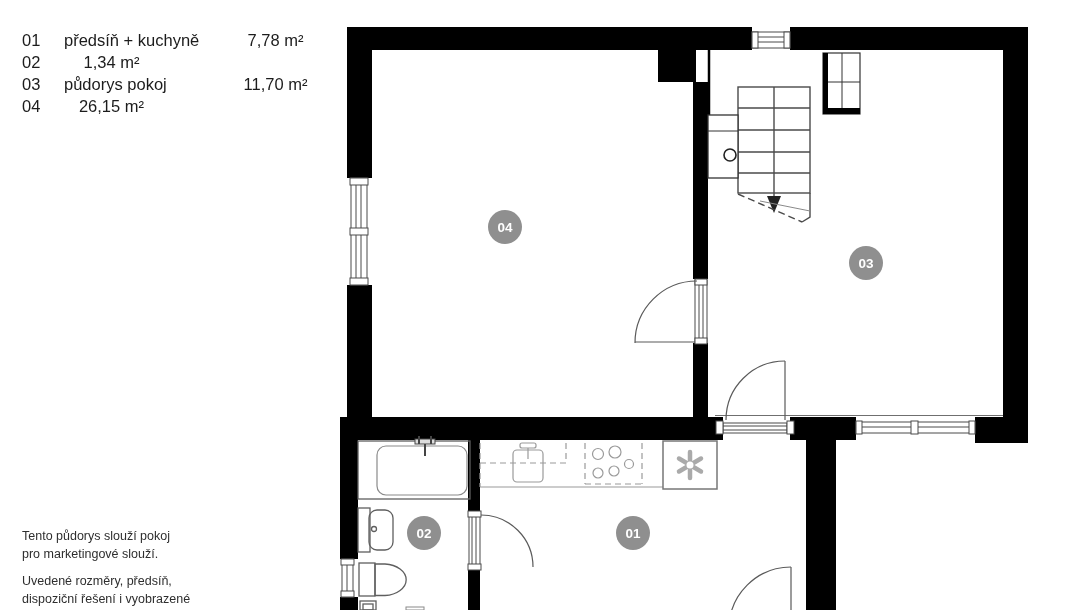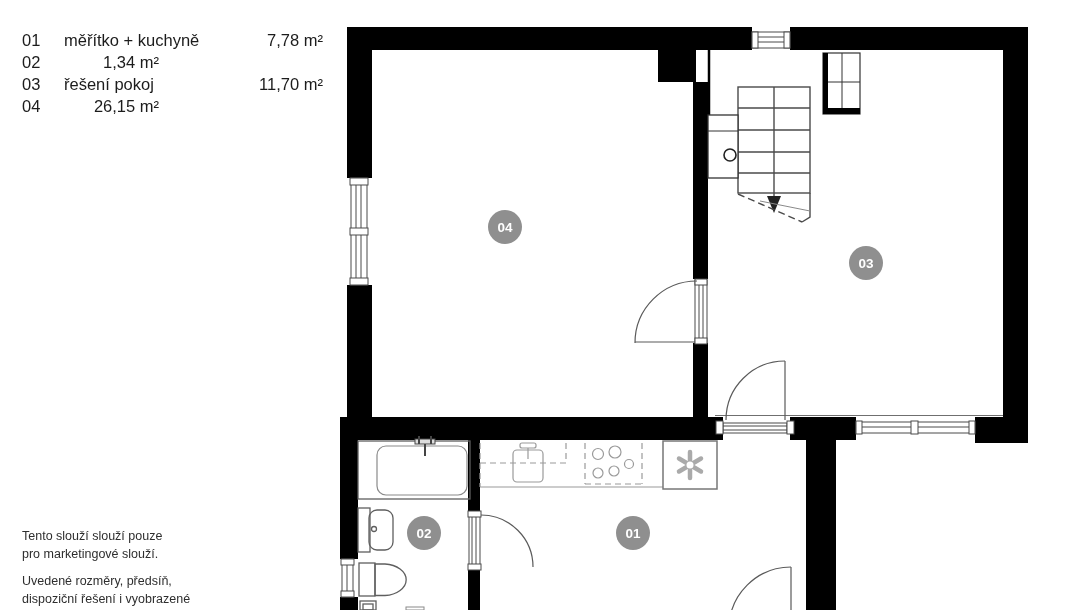"měřítko + kuchyně" span.legend-label { text: měřítko -> předsíň }
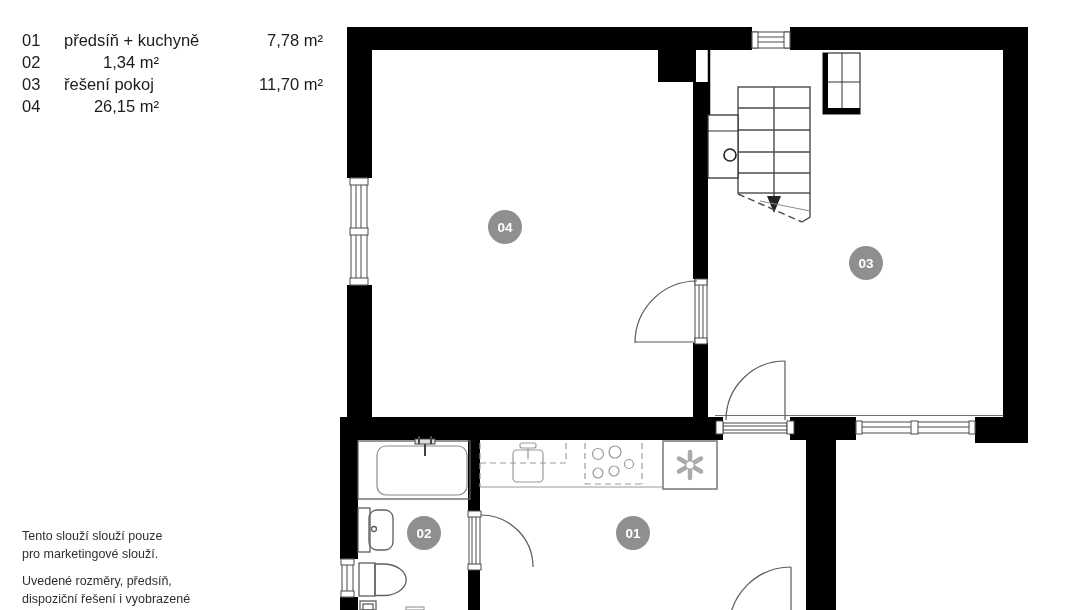"7,78 m²" .legend-area { text-align: right -> center }
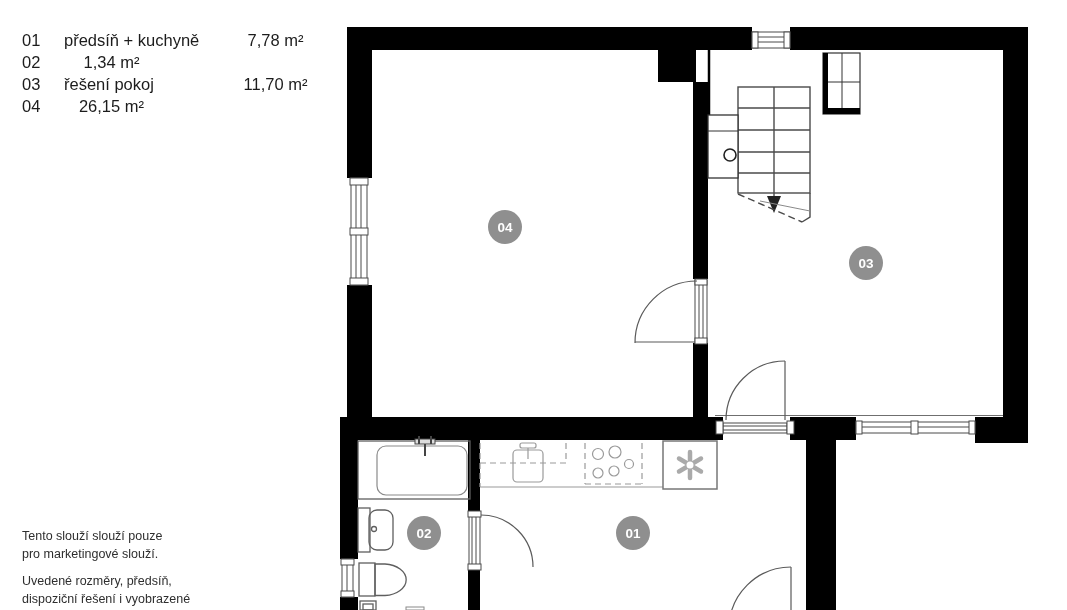"řešení pokoj" span.legend-label { text: řešení -> půdorys }
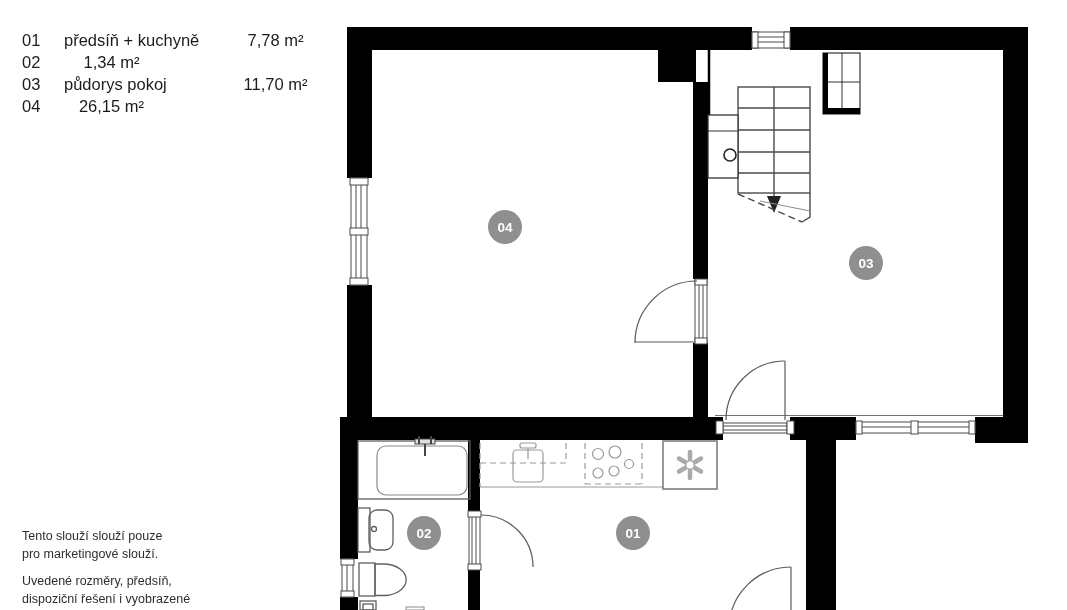"Tento slouží slouží pouze" span { text: slouží slouží pouze -> půdorys slouží pokoj }
